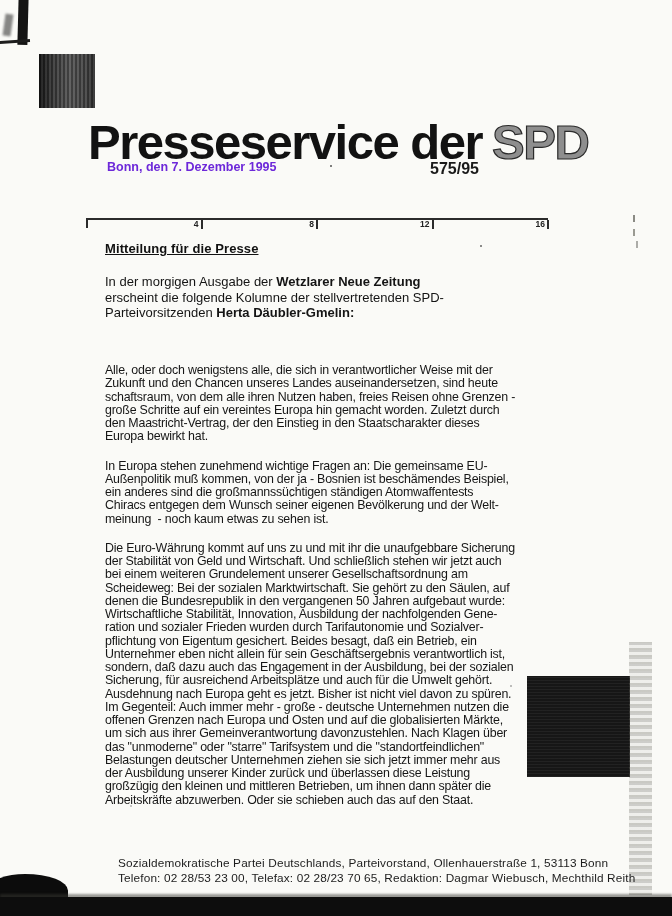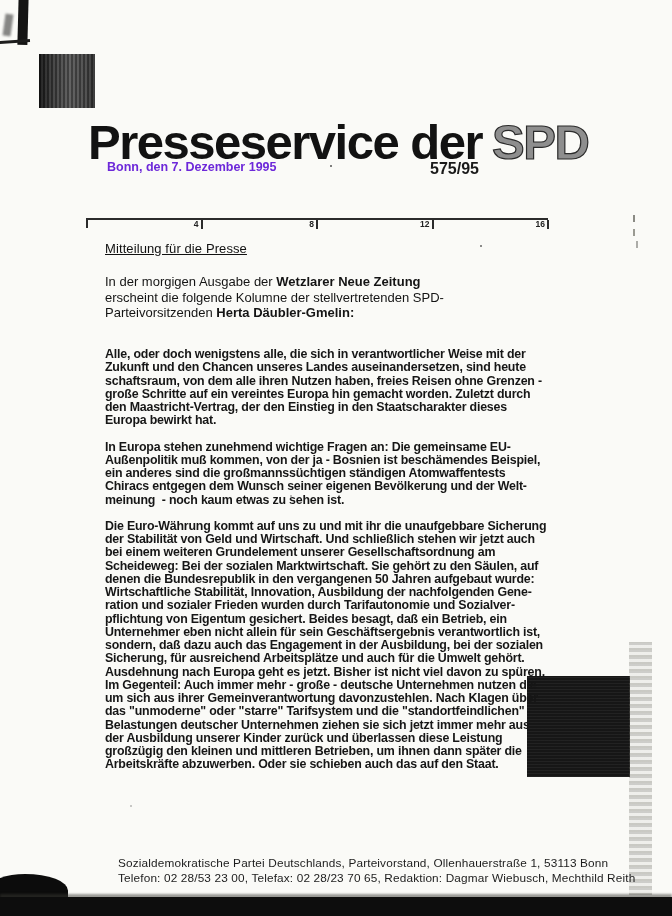"Mitteilung für die Presse" .heading { font-weight: 400 -> 700 }
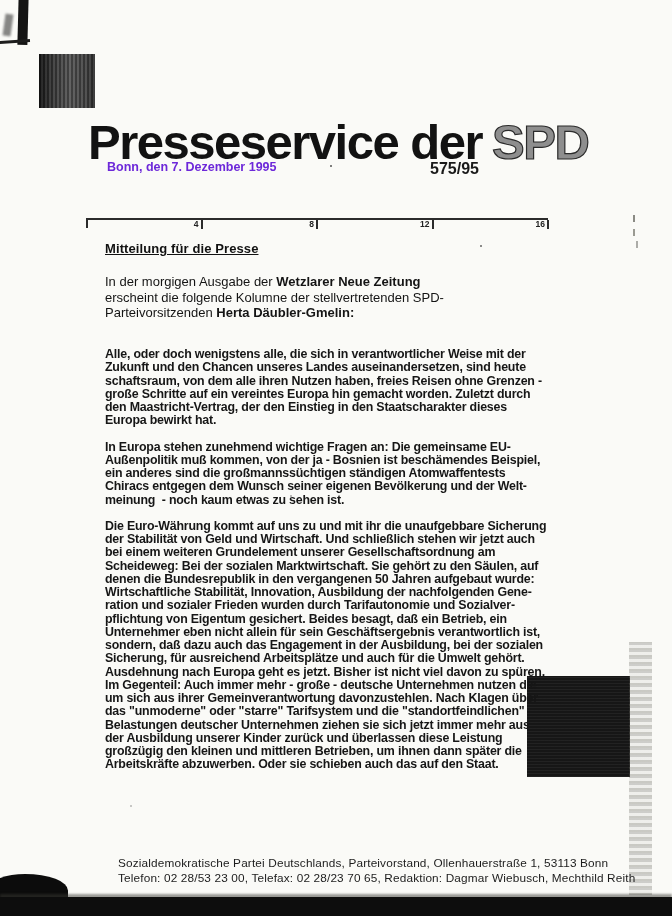"Alle, oder doch wenigstens alle," .para { font-weight: bold -> none; margin: 0 0 13px 0 -> 16px 0 13px 0 }
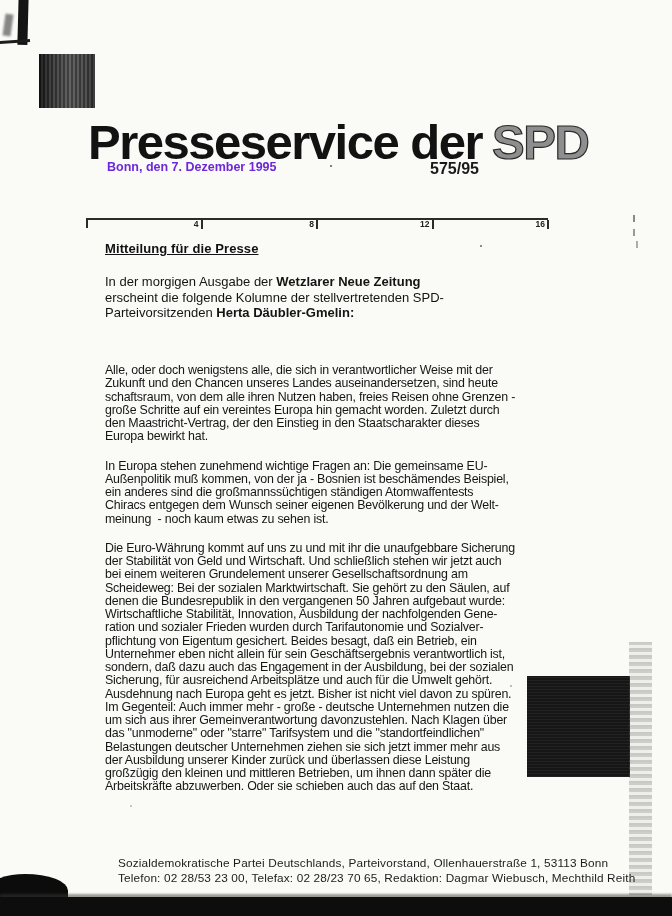"offenen Grenzen nach Europa und" div.line { html: none -> <div>offenen Grenzen nach Europa und Osten und auf die globalisierten Märkte,</div> }
